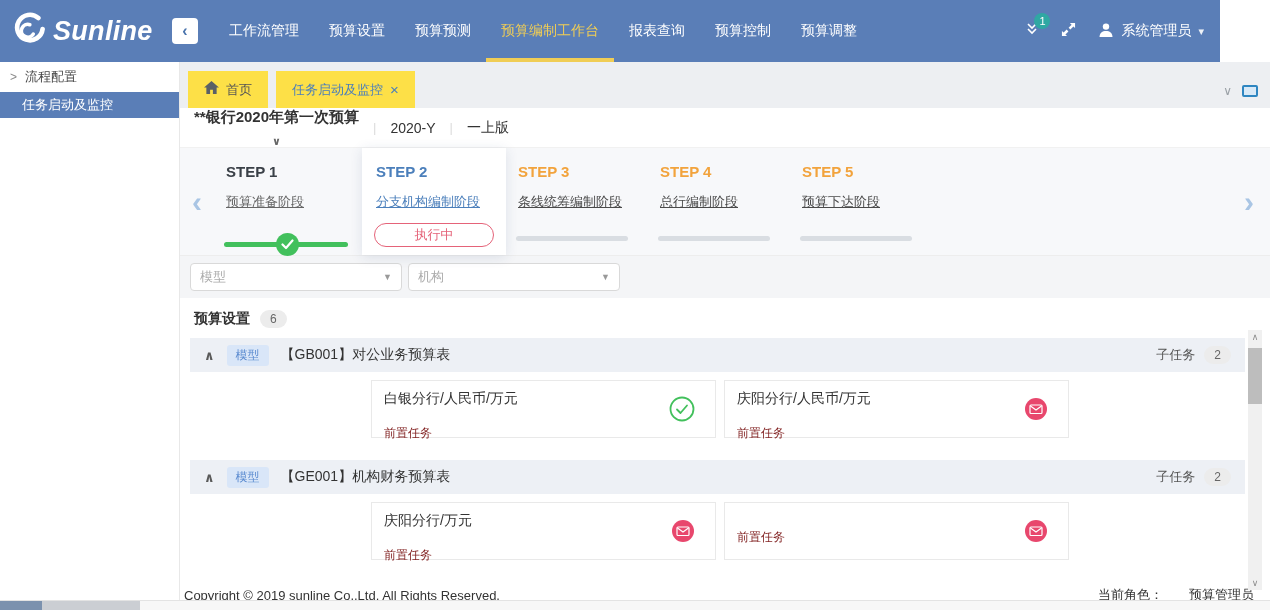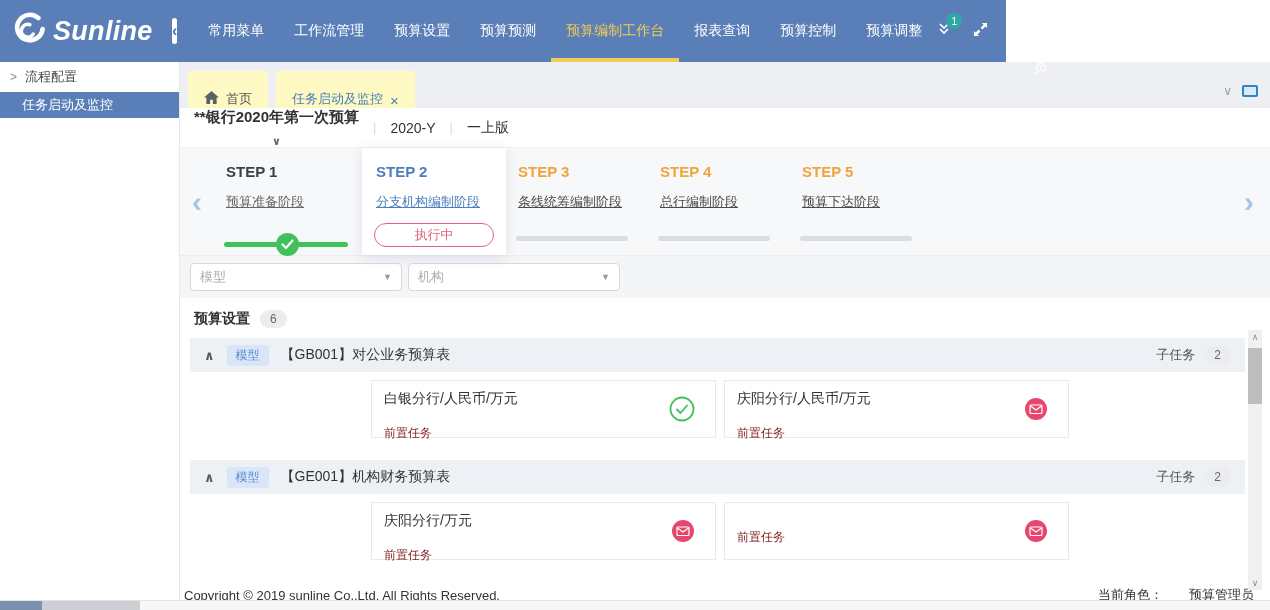"Sunline" .navbar { width: 1006px -> 1220px }
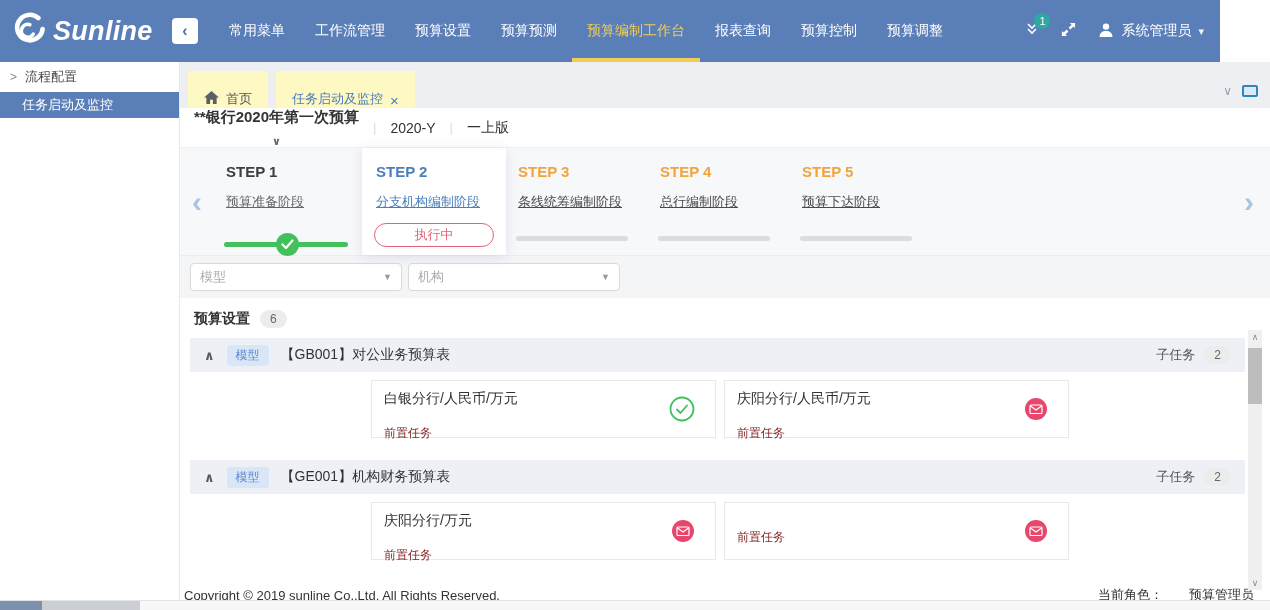"常用菜单" div.nav-item { html: <div>常用菜单</div> -> none }
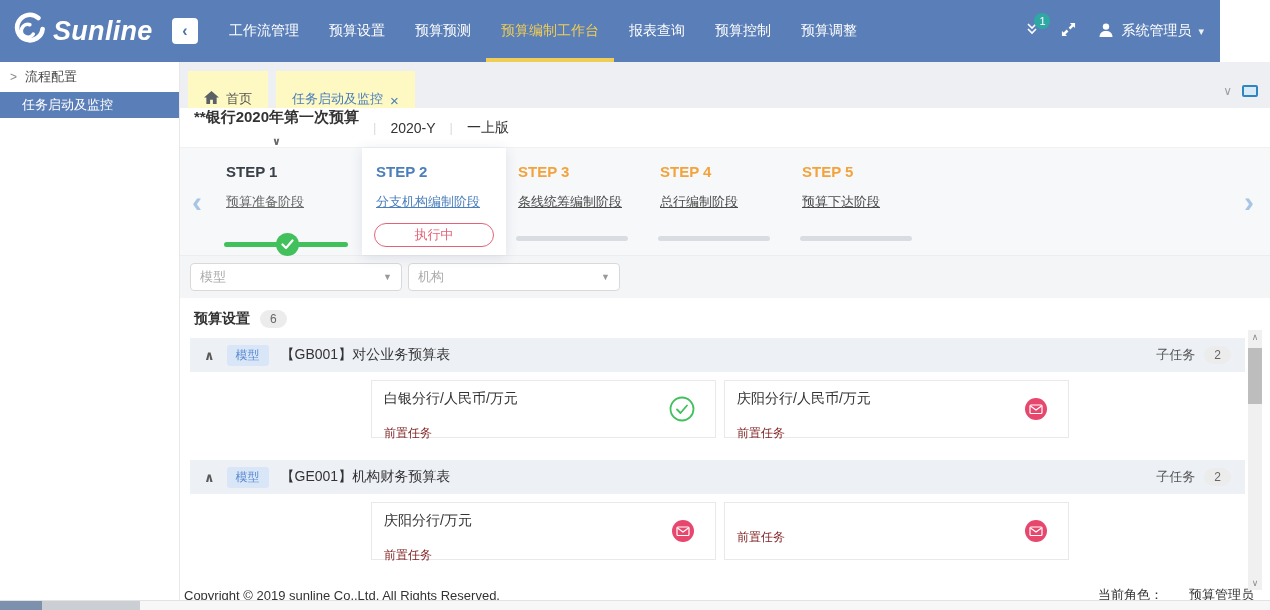"首页" .tab { align-items: flex-end -> center; background: #fef9c3 -> #fde047 }
